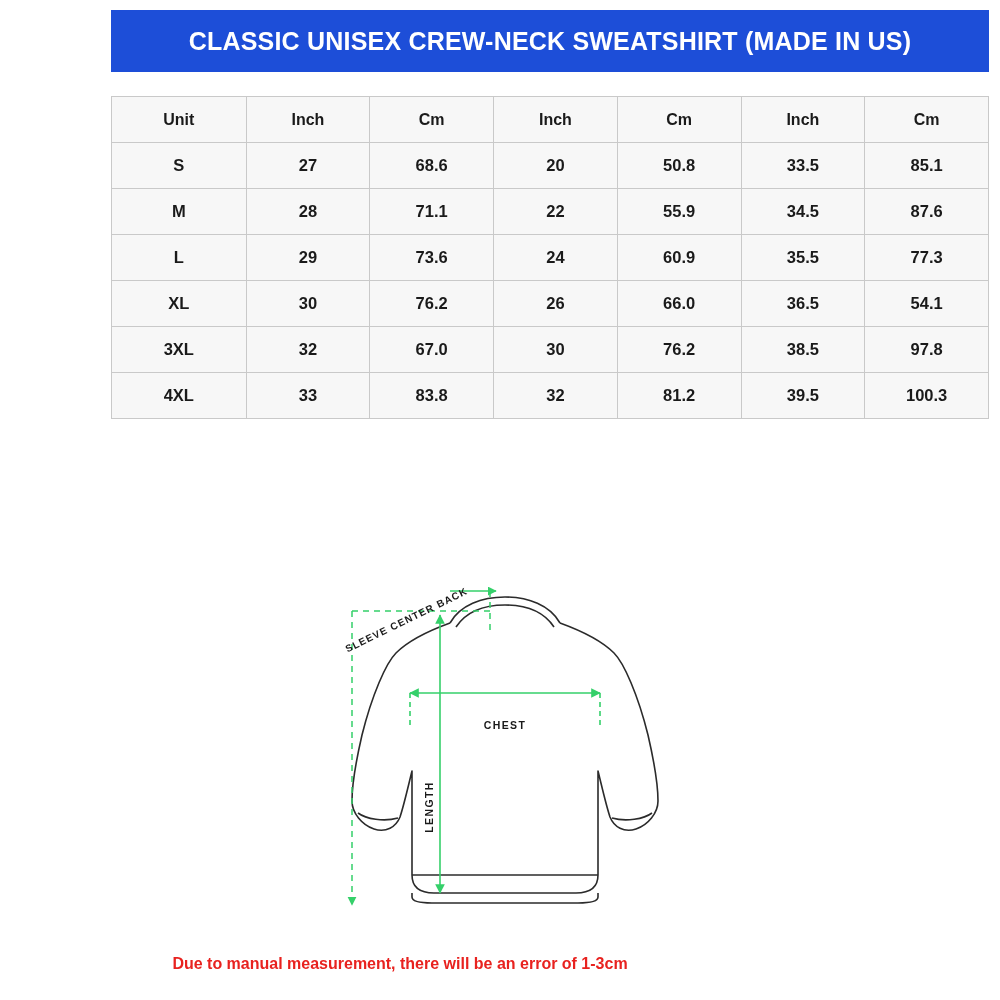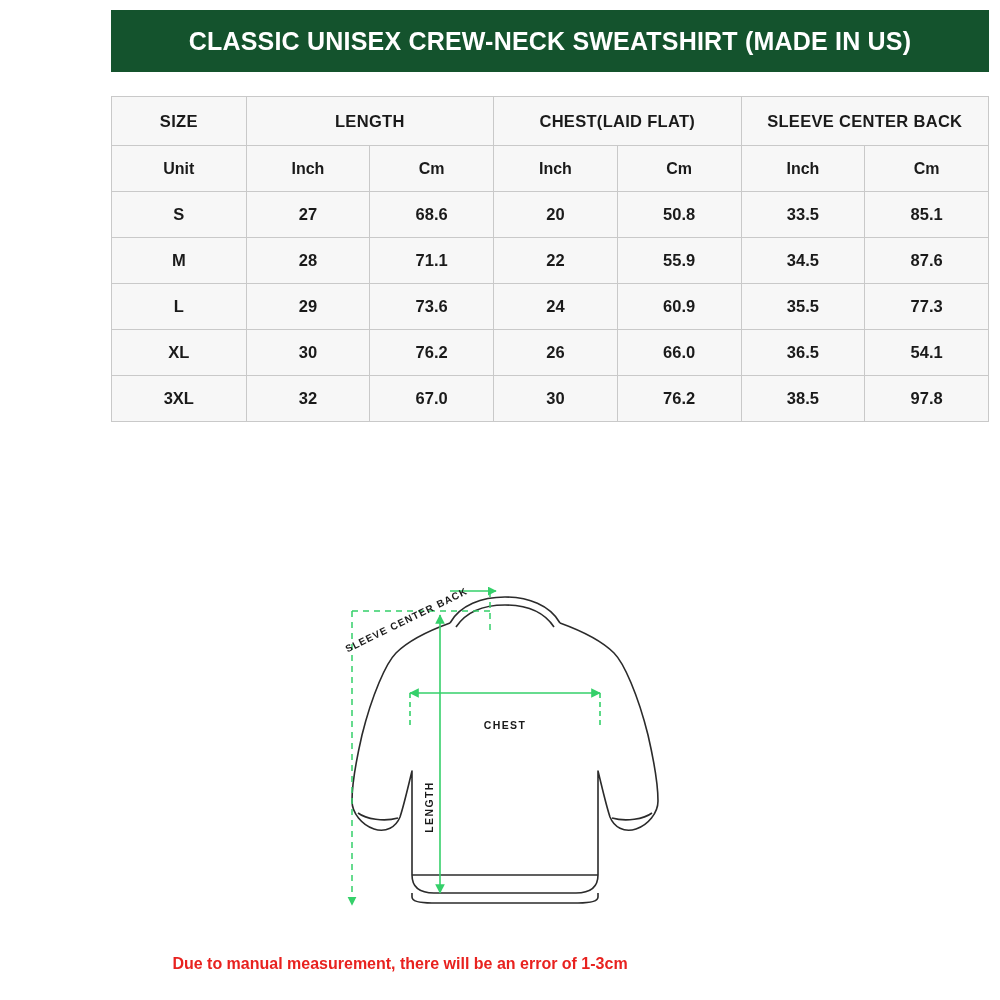"CLASSIC UNISEX CREW-NECK SWEATSHIRT" .header-bar { background: #14532d -> #1d4ed8 }
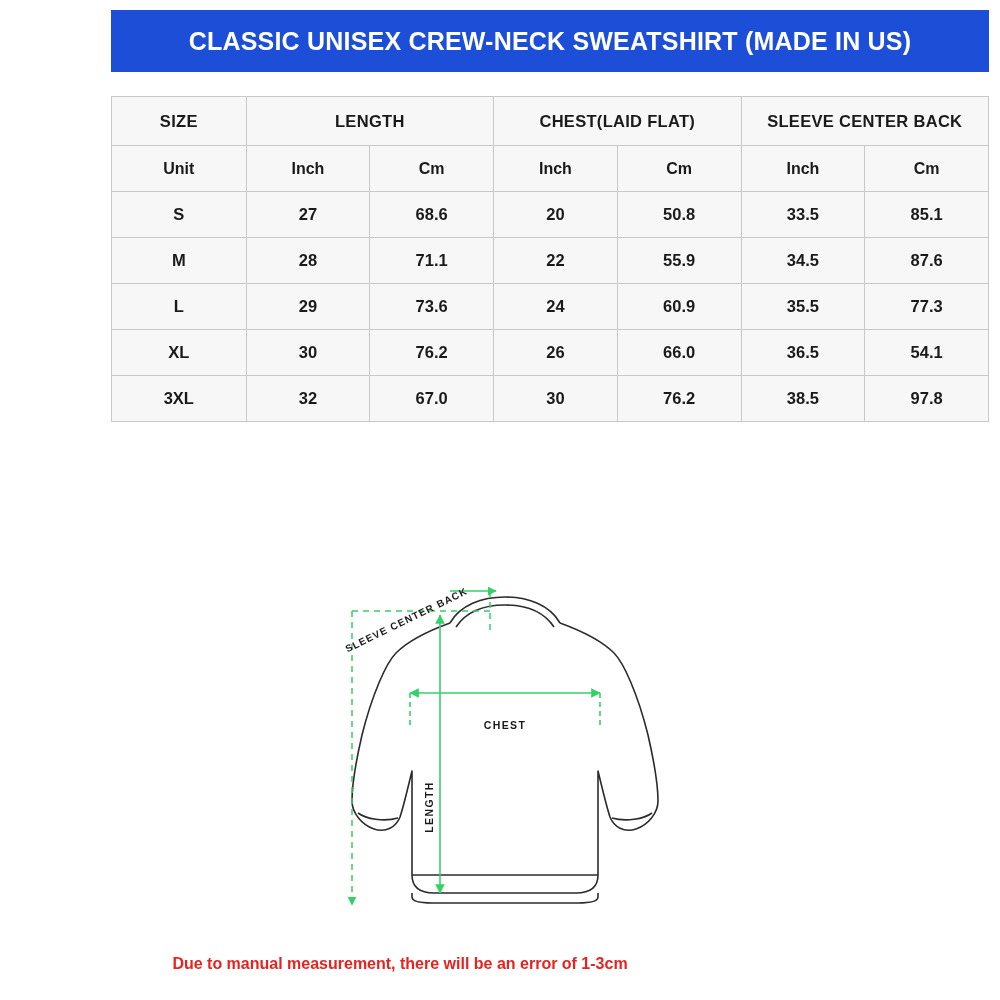"SIZE" tr.head-main { html: <tr> <th>SIZE</th> <th>LENGTH</th> <th>CHEST(LAID FLAT)</th> <th>SLEEVE CENTER BACK</th> </tr> -> none }
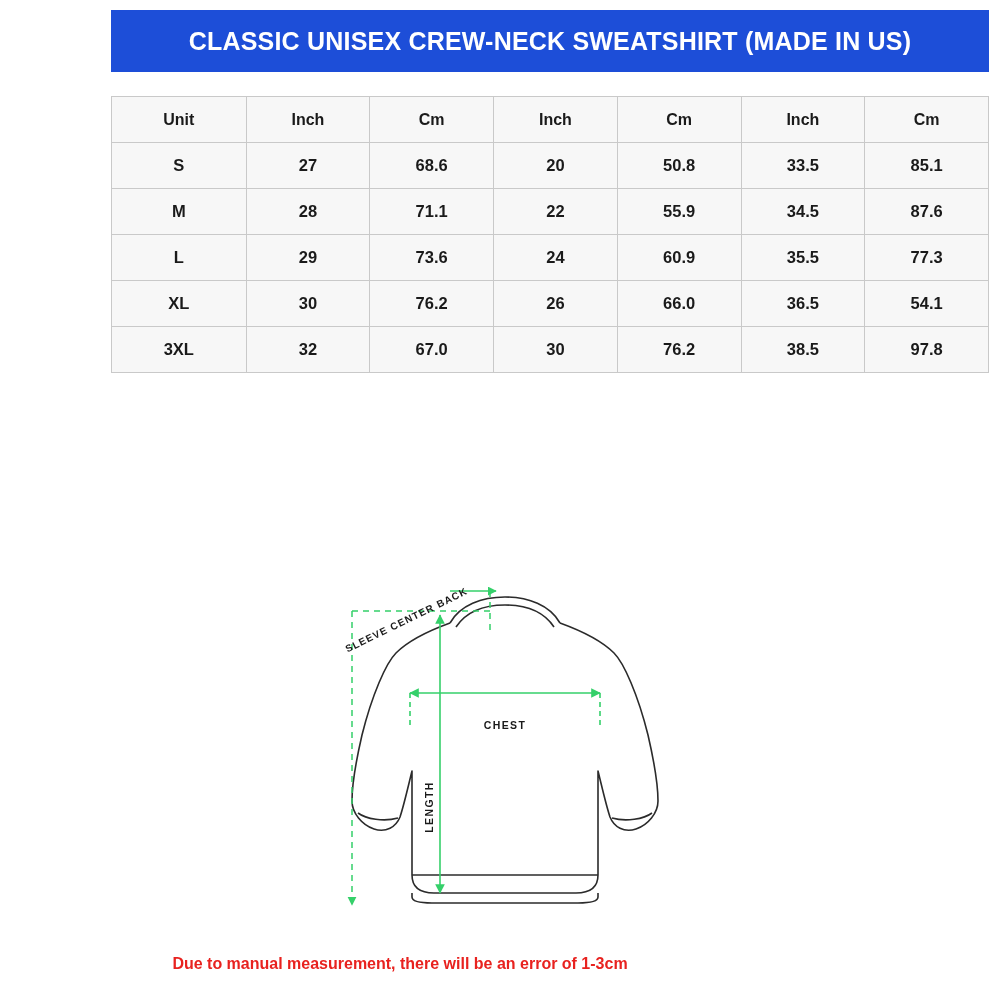"4XL" tr { html: none -> <tr> <td>4XL</td> <td>33</td> <td>83.8</td> <td>32</td> <td>81.2</td> <td>39.5</td> <td>100.3</td> </tr> }
